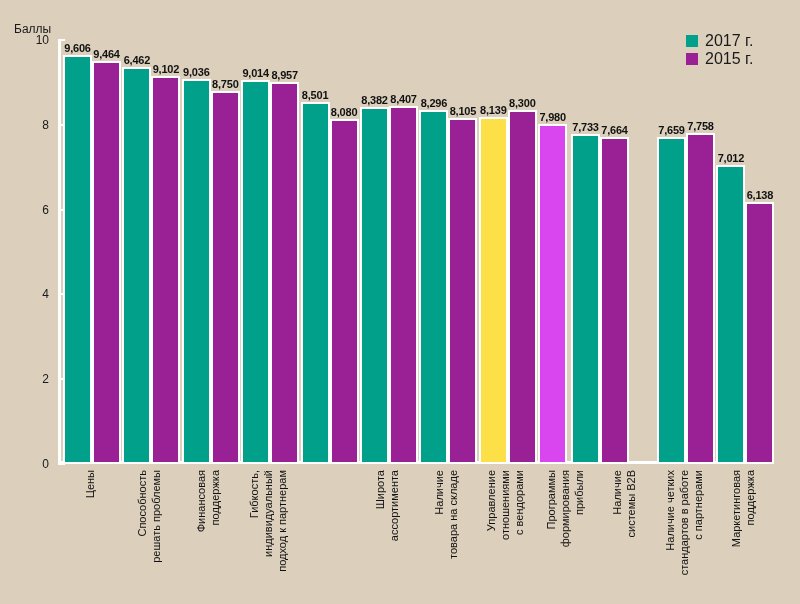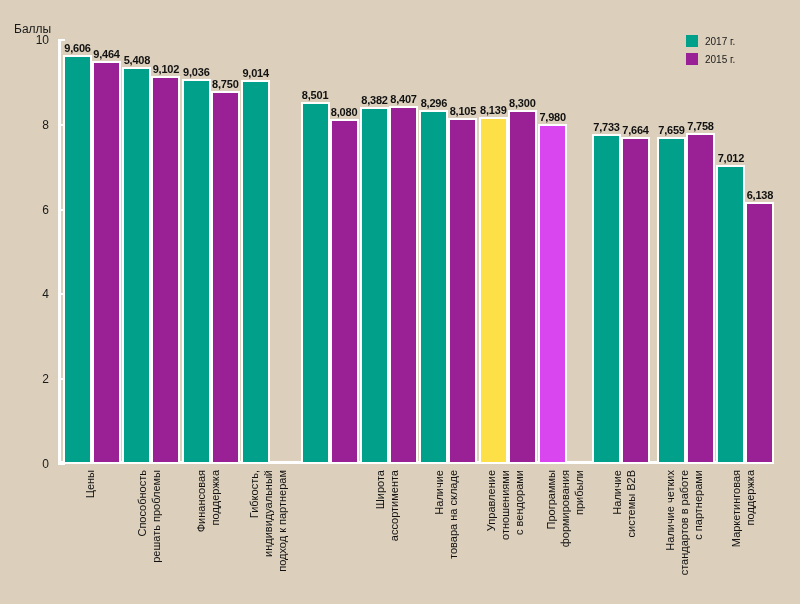"2017 г." .legend-text { font-size: 10px -> 16px }
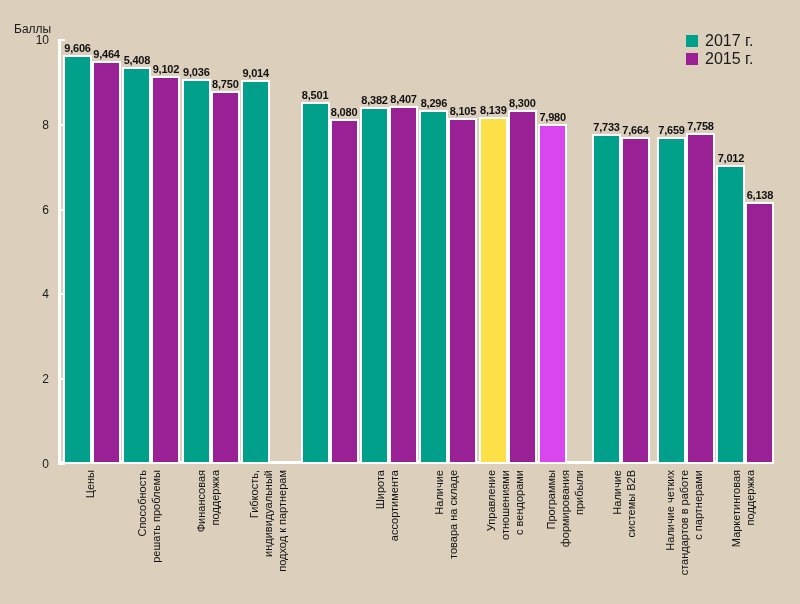"5,408" div.bar-label { text: 5,408 -> 6,462 }
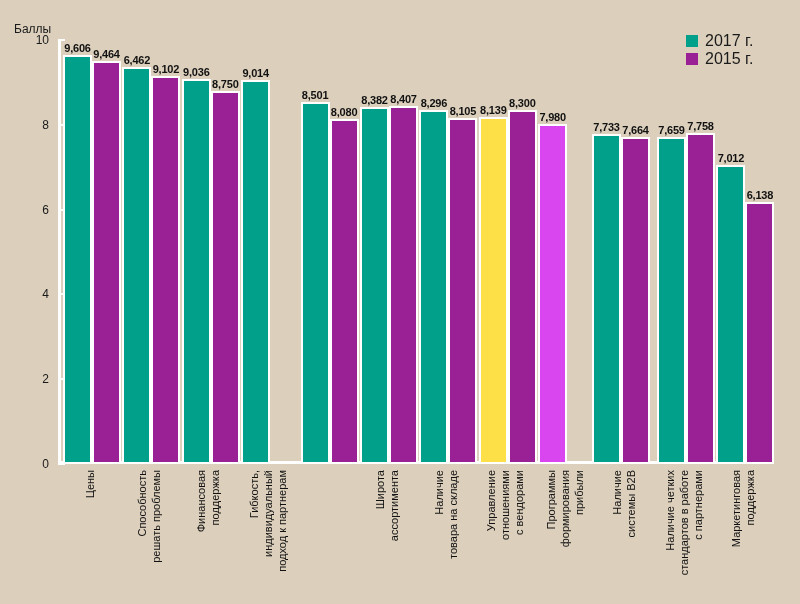"8,957" div.bar { html: none -> <div> <div>8,957</div> </div> }
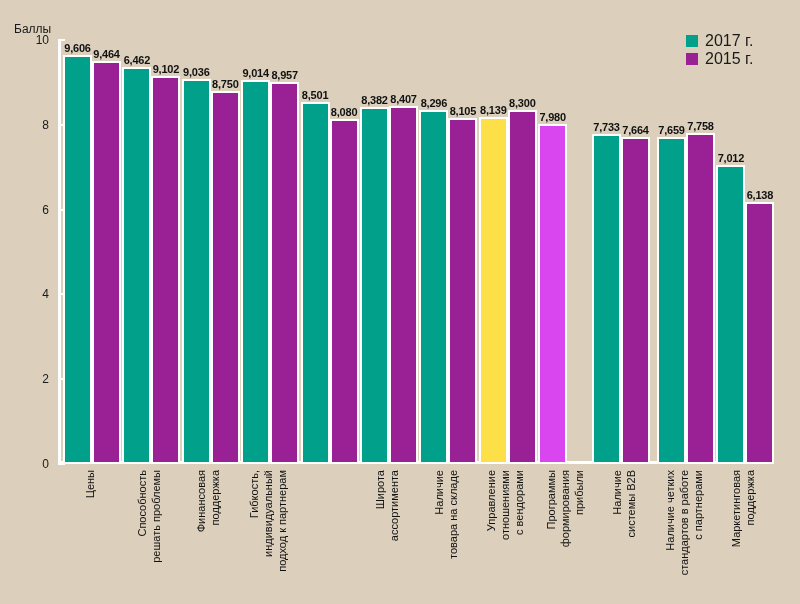"7,733" div.group { left: 534px -> 513px }
